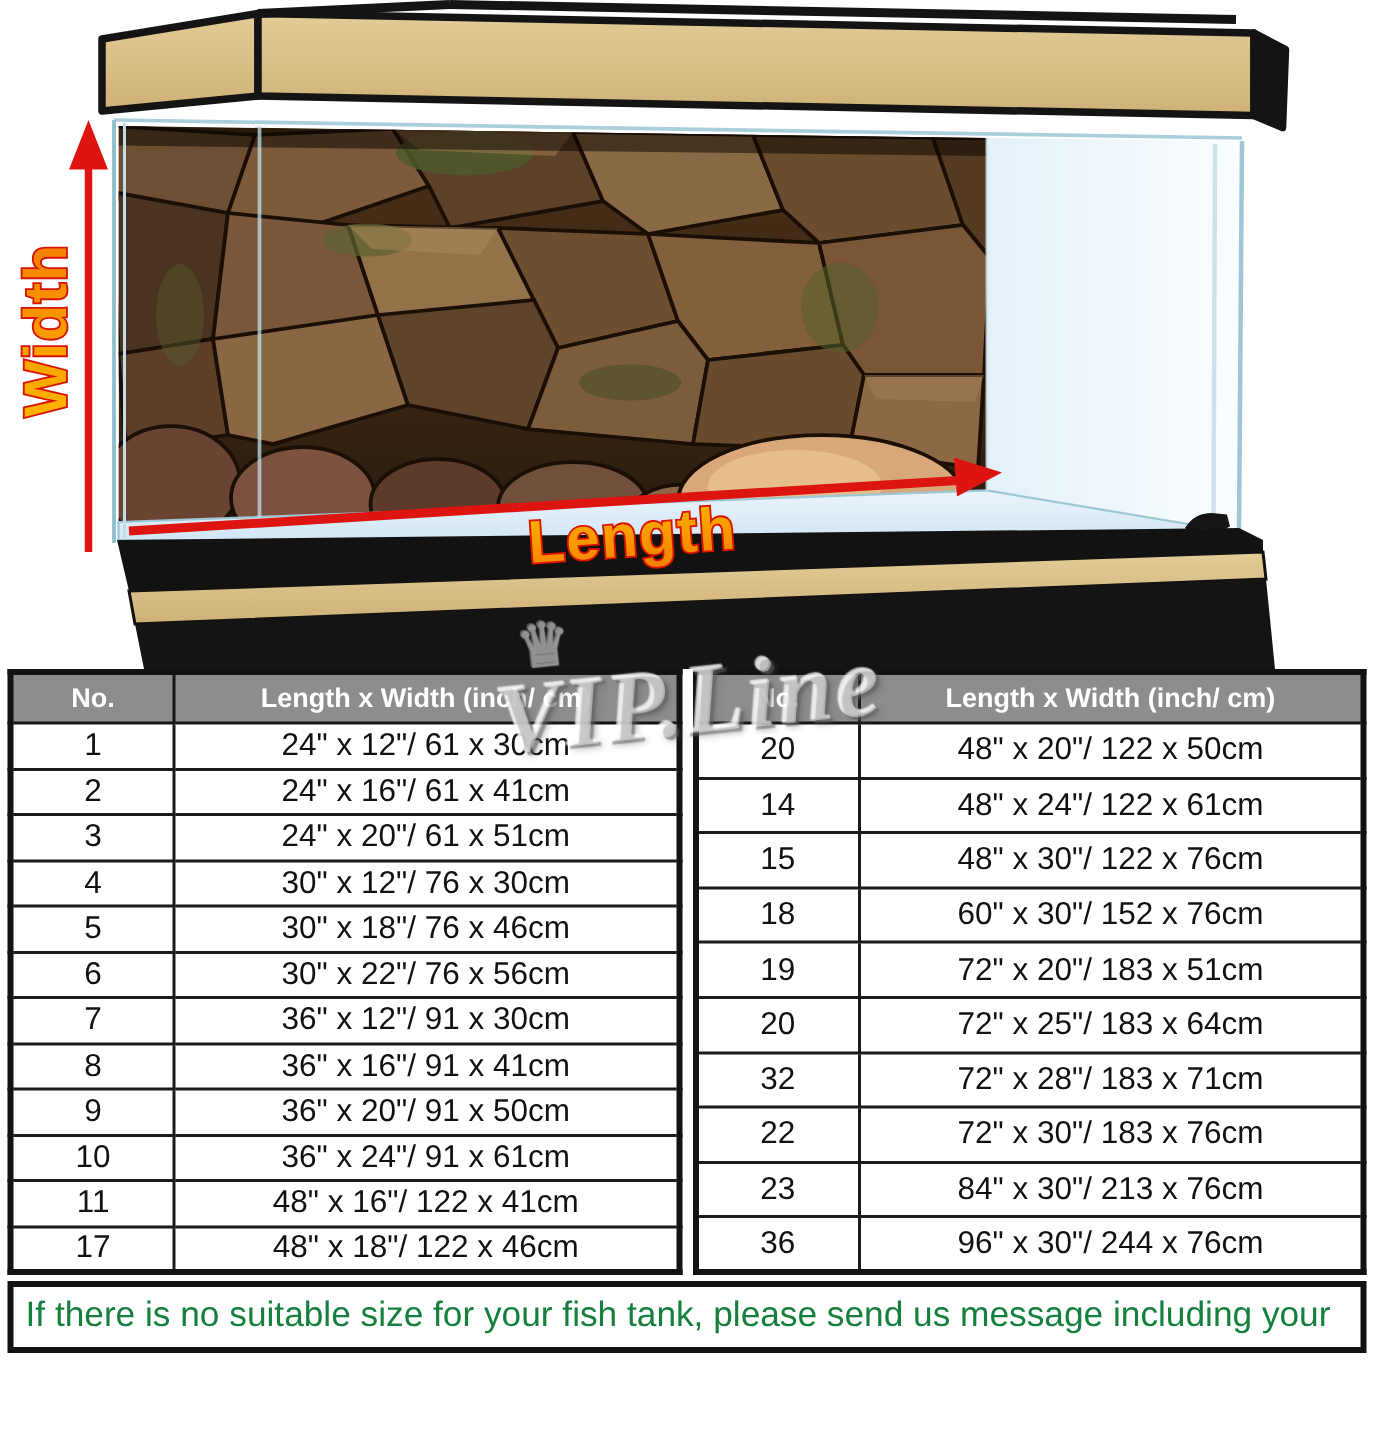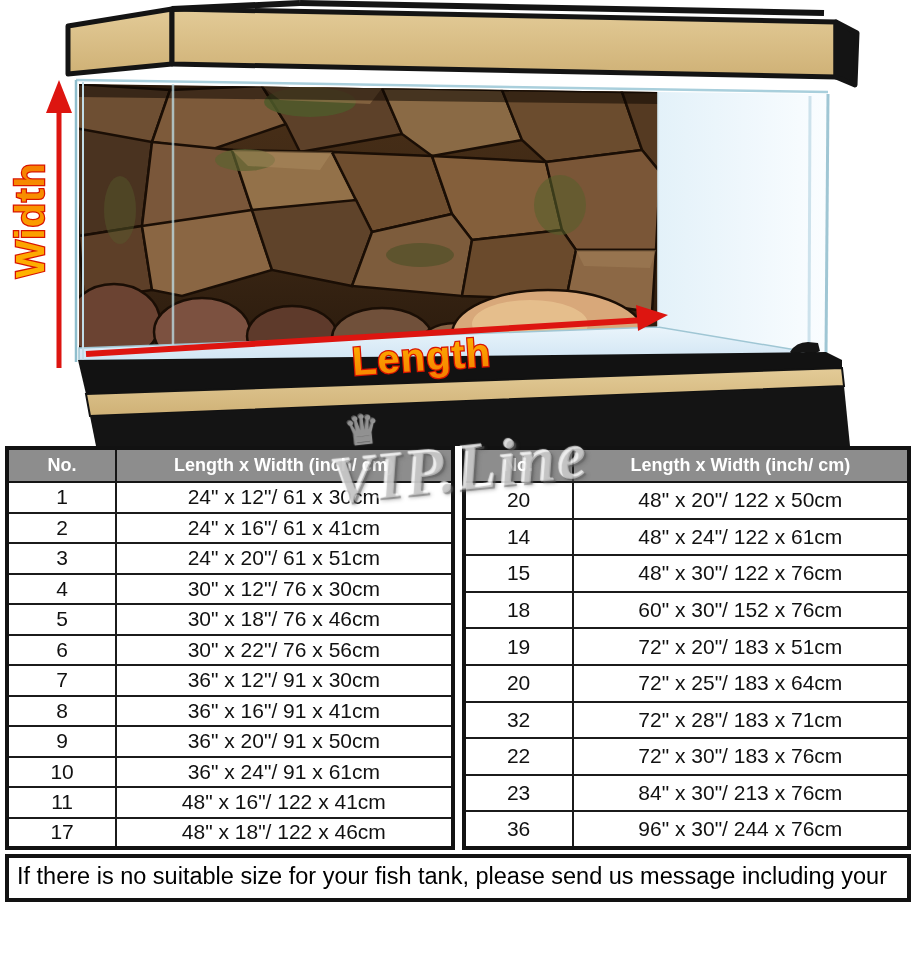"If there is no suitable" .note-box { color: #000000 -> #15803d }
